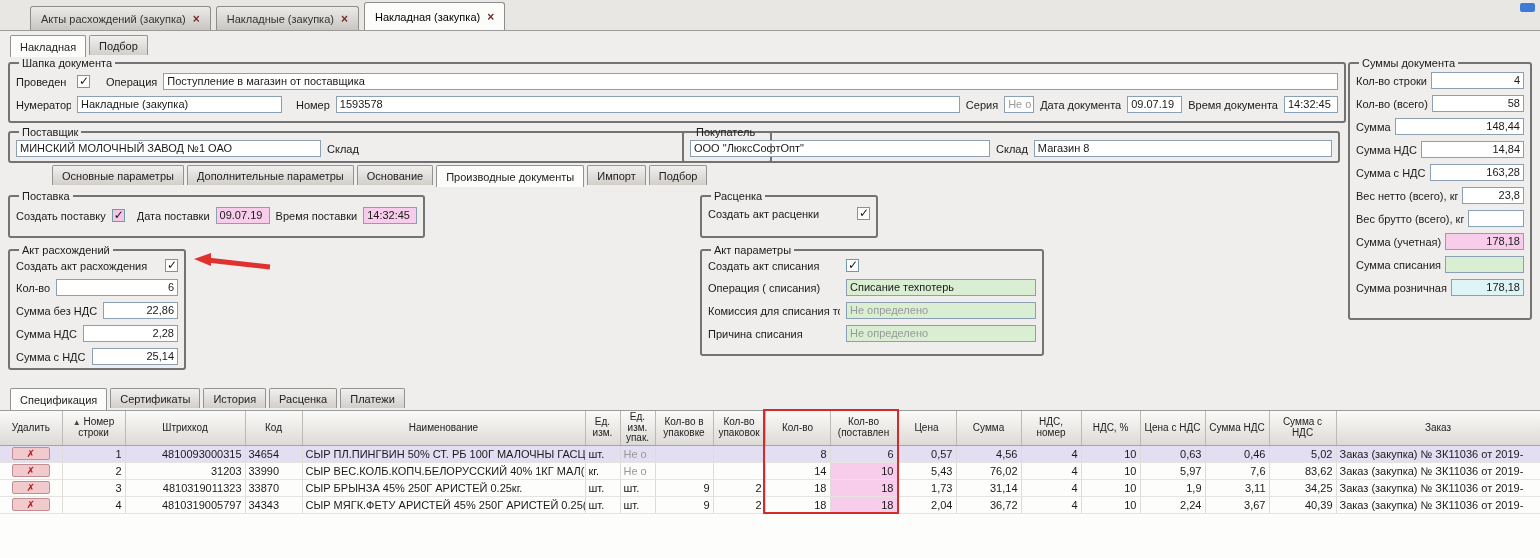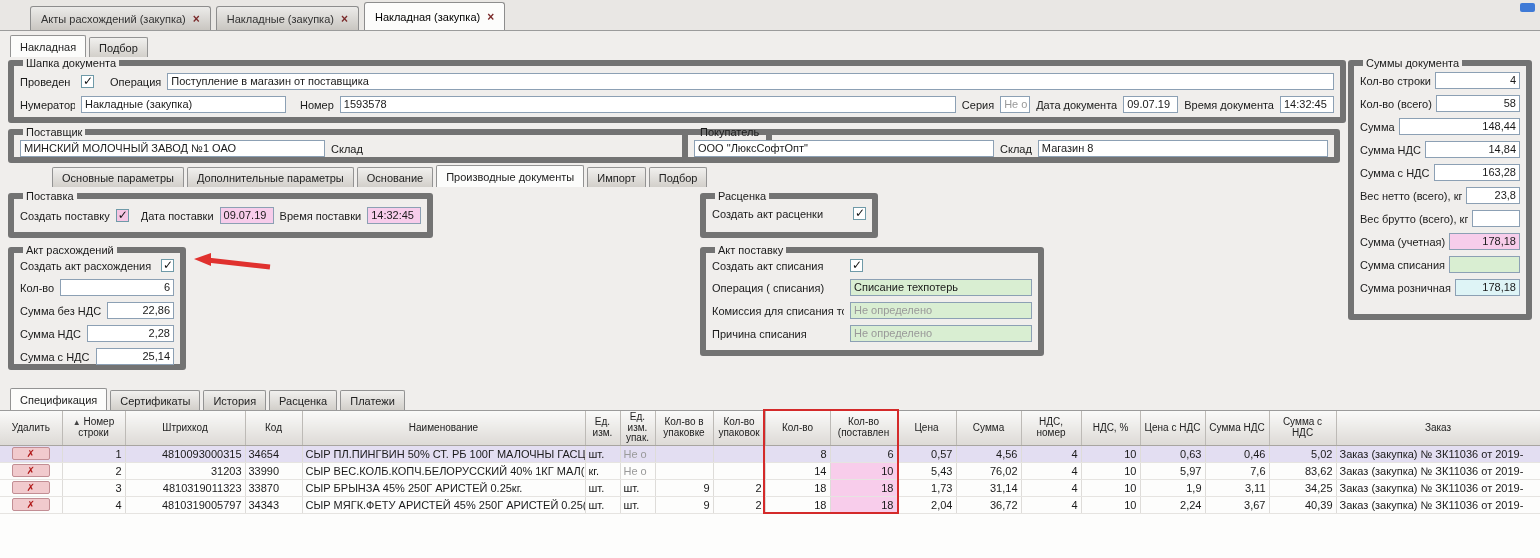"Накладная" .tabstrip { align-items: flex-end -> flex-start }
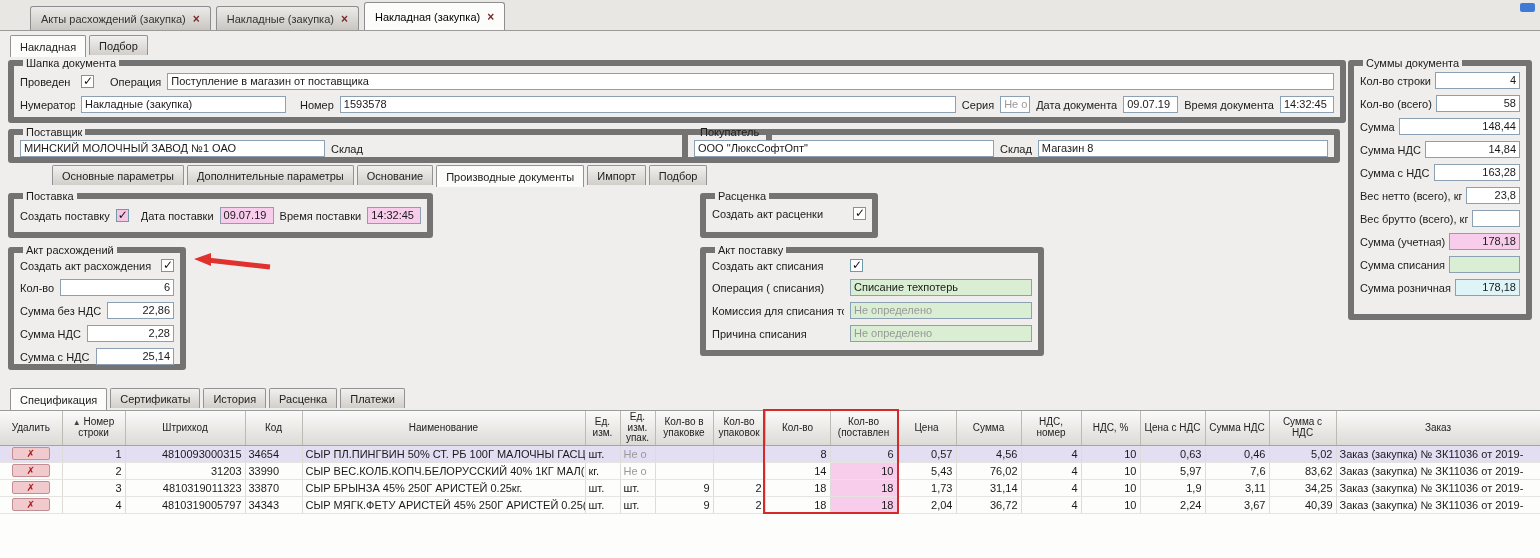"Шапка документа" fieldset.gb { border: 6px solid #737373 -> 2px solid #737373 }
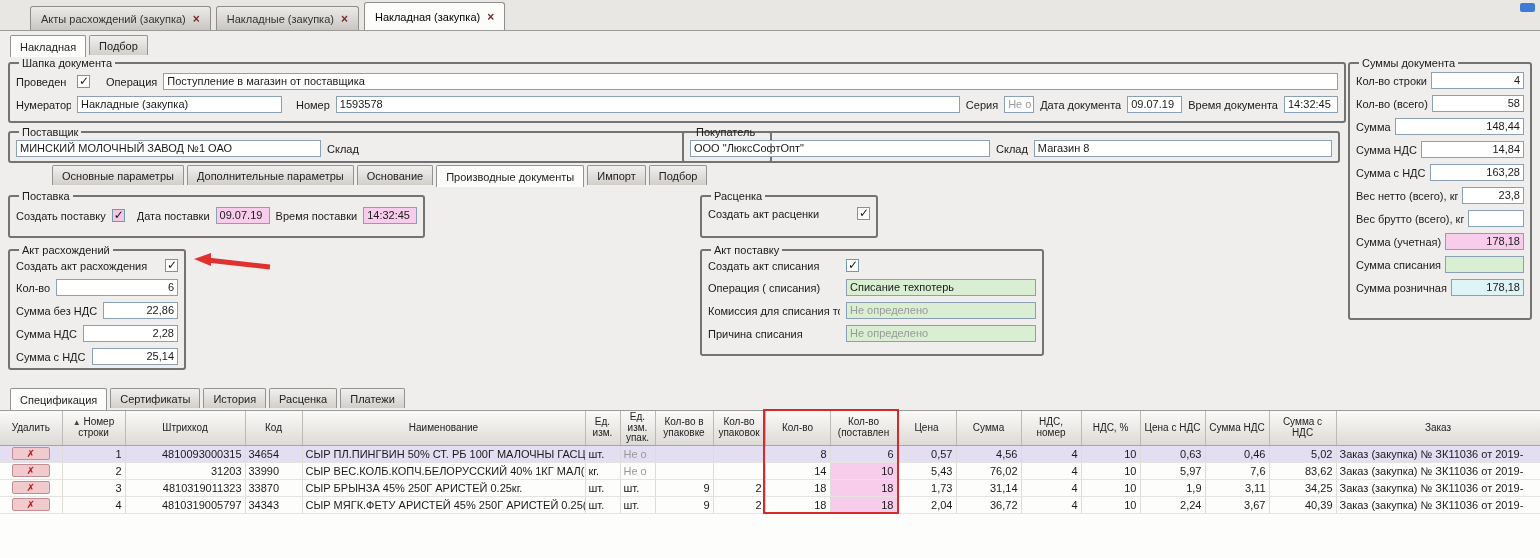"Акт поставку" legend { text: поставку -> параметры }
